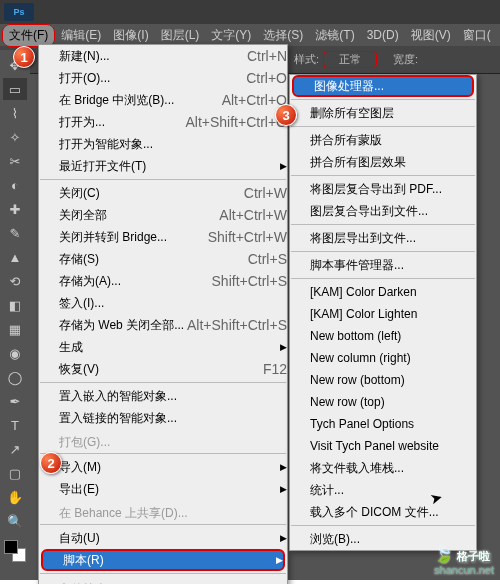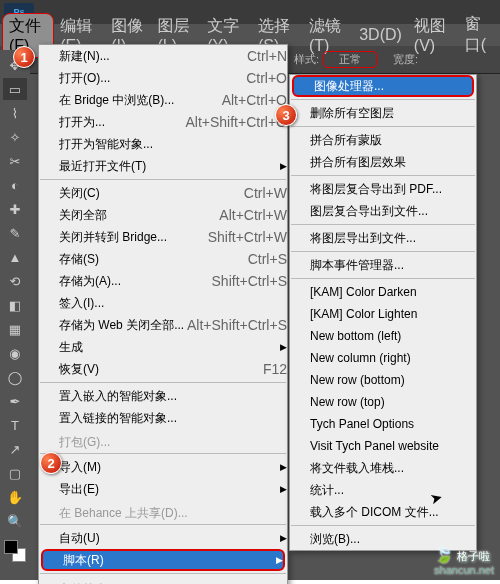"文件(F)" .menubar { font-size: 16px -> 12px }
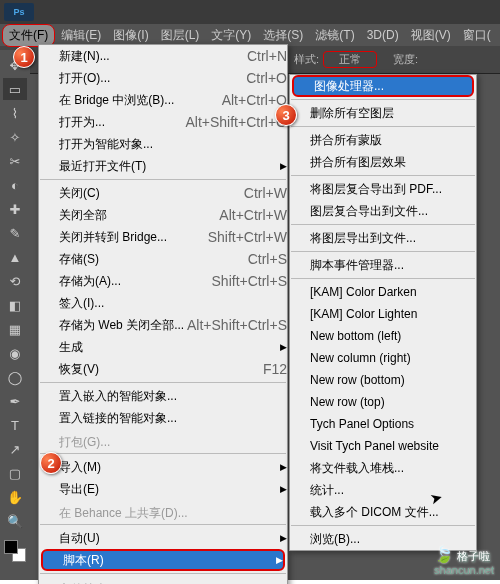"格子啦" .watermark .brand { font-weight: normal -> bold }
